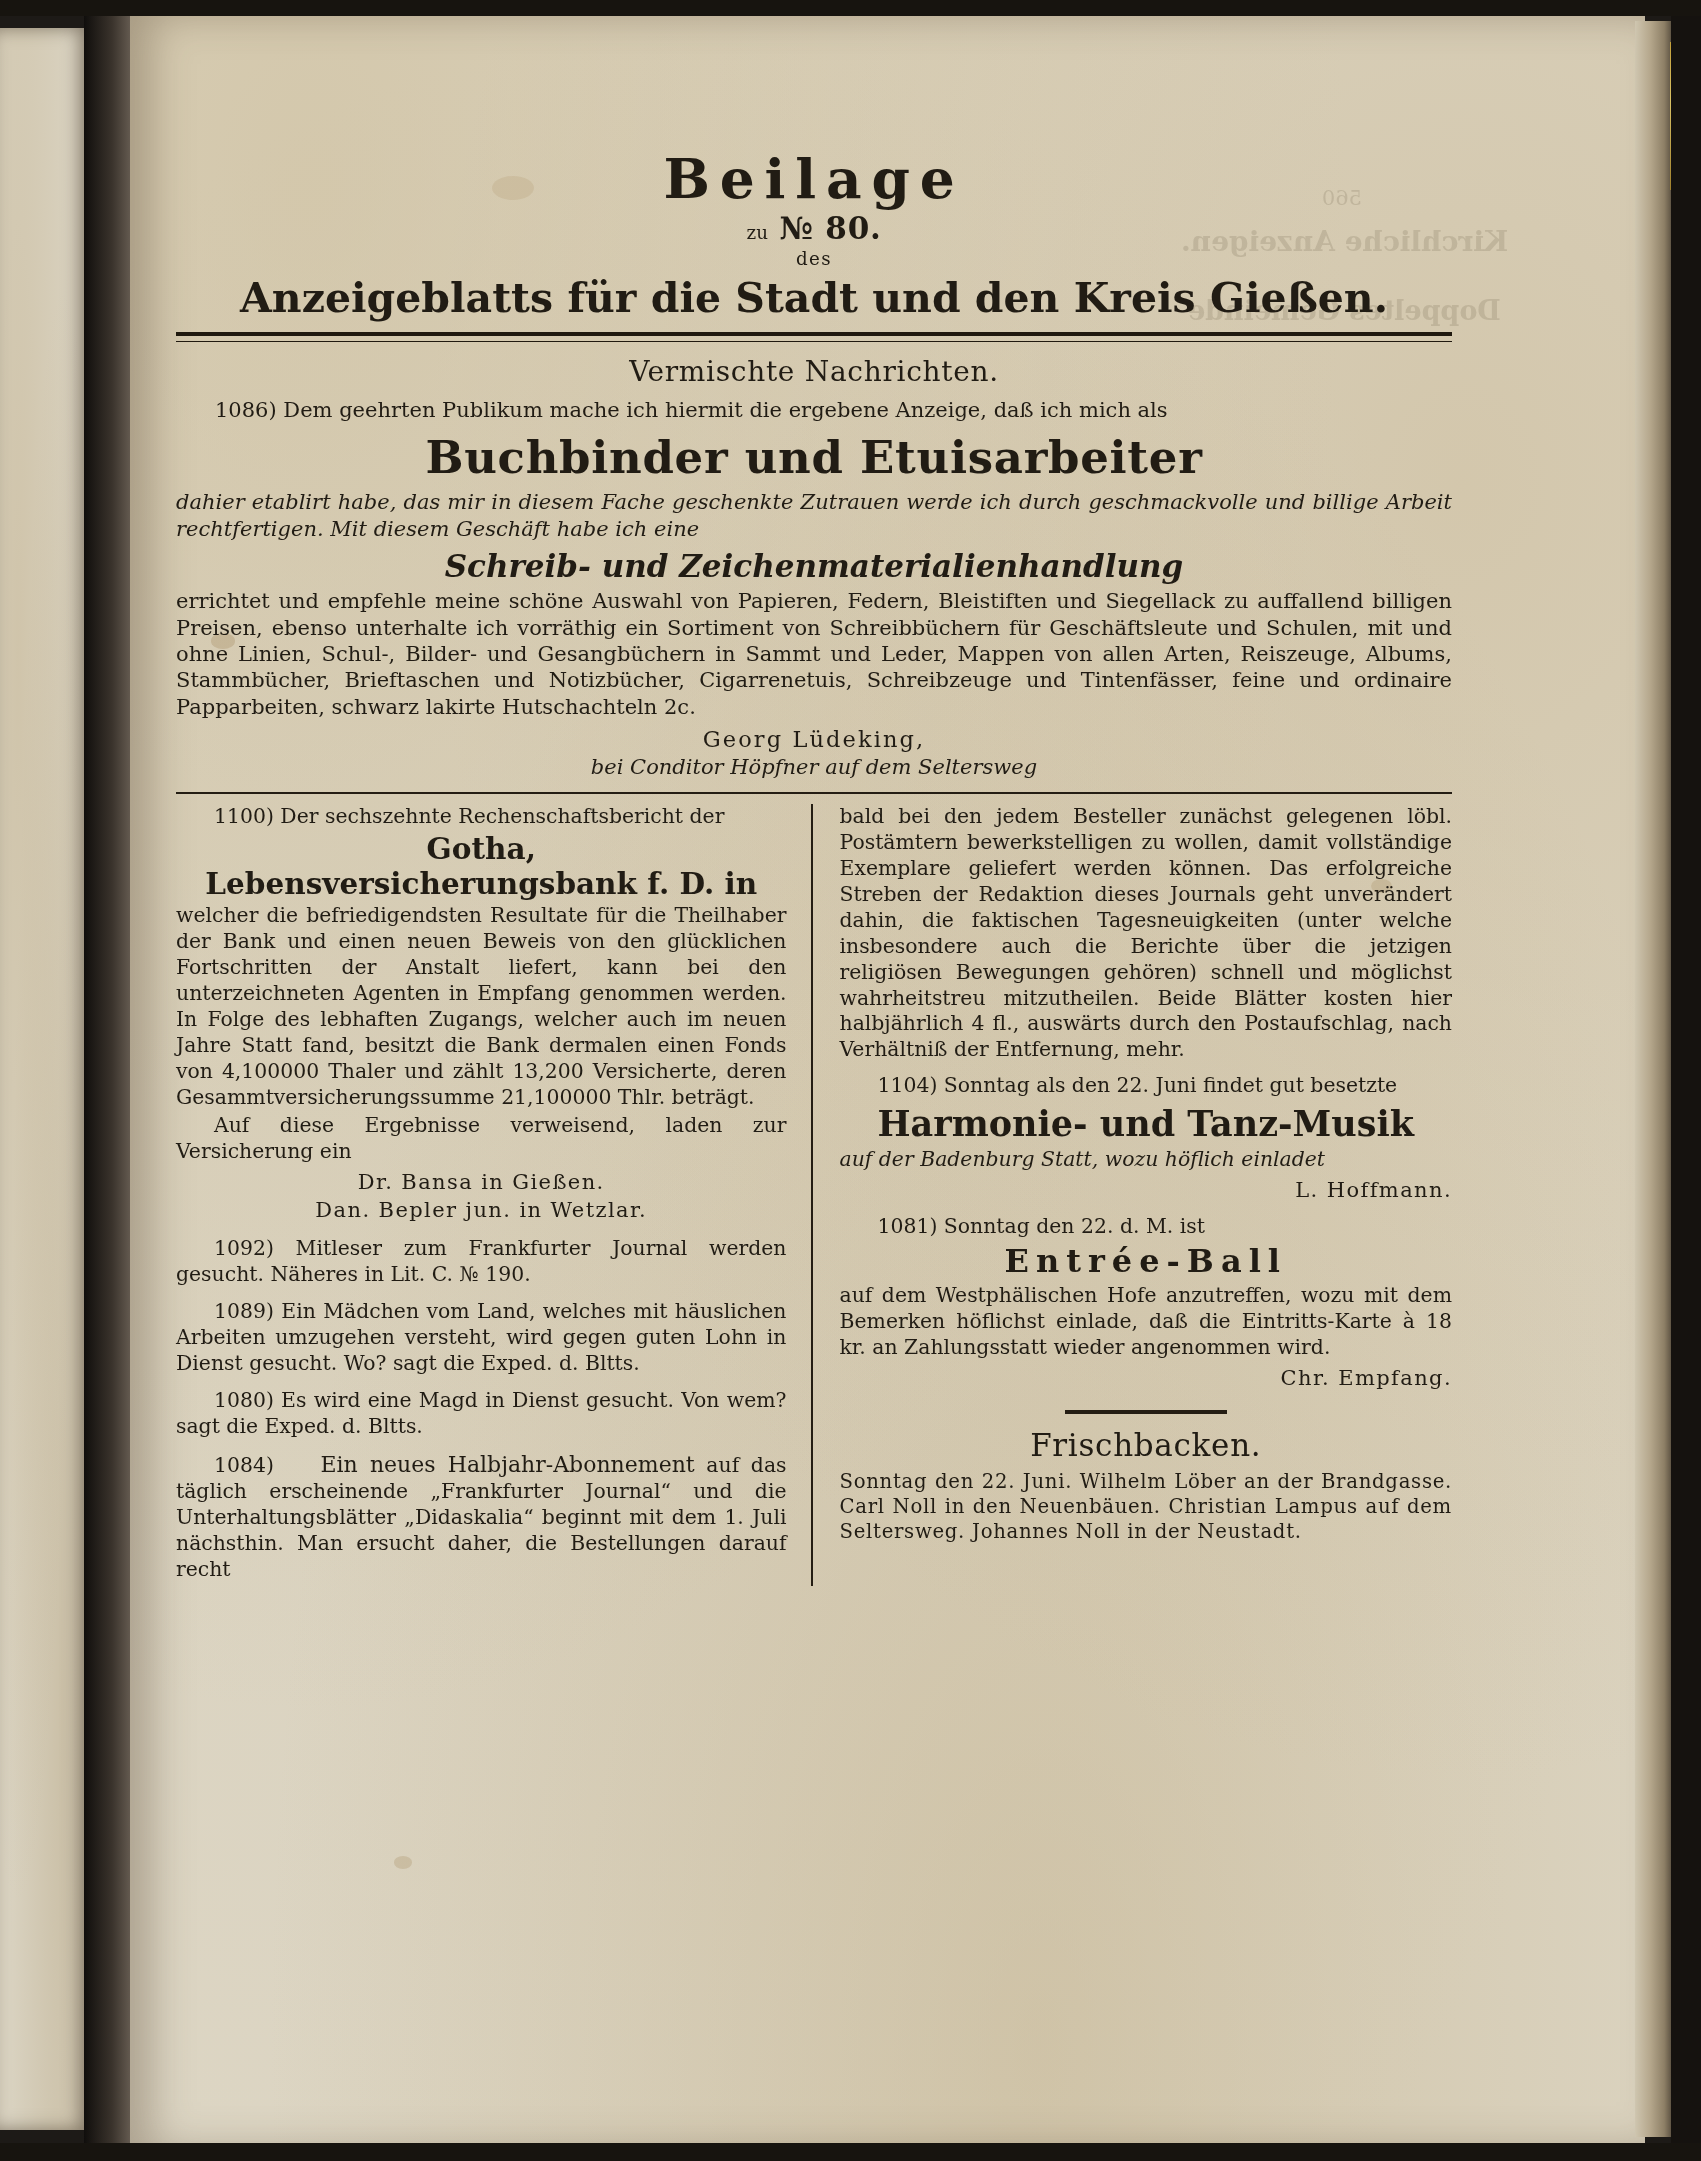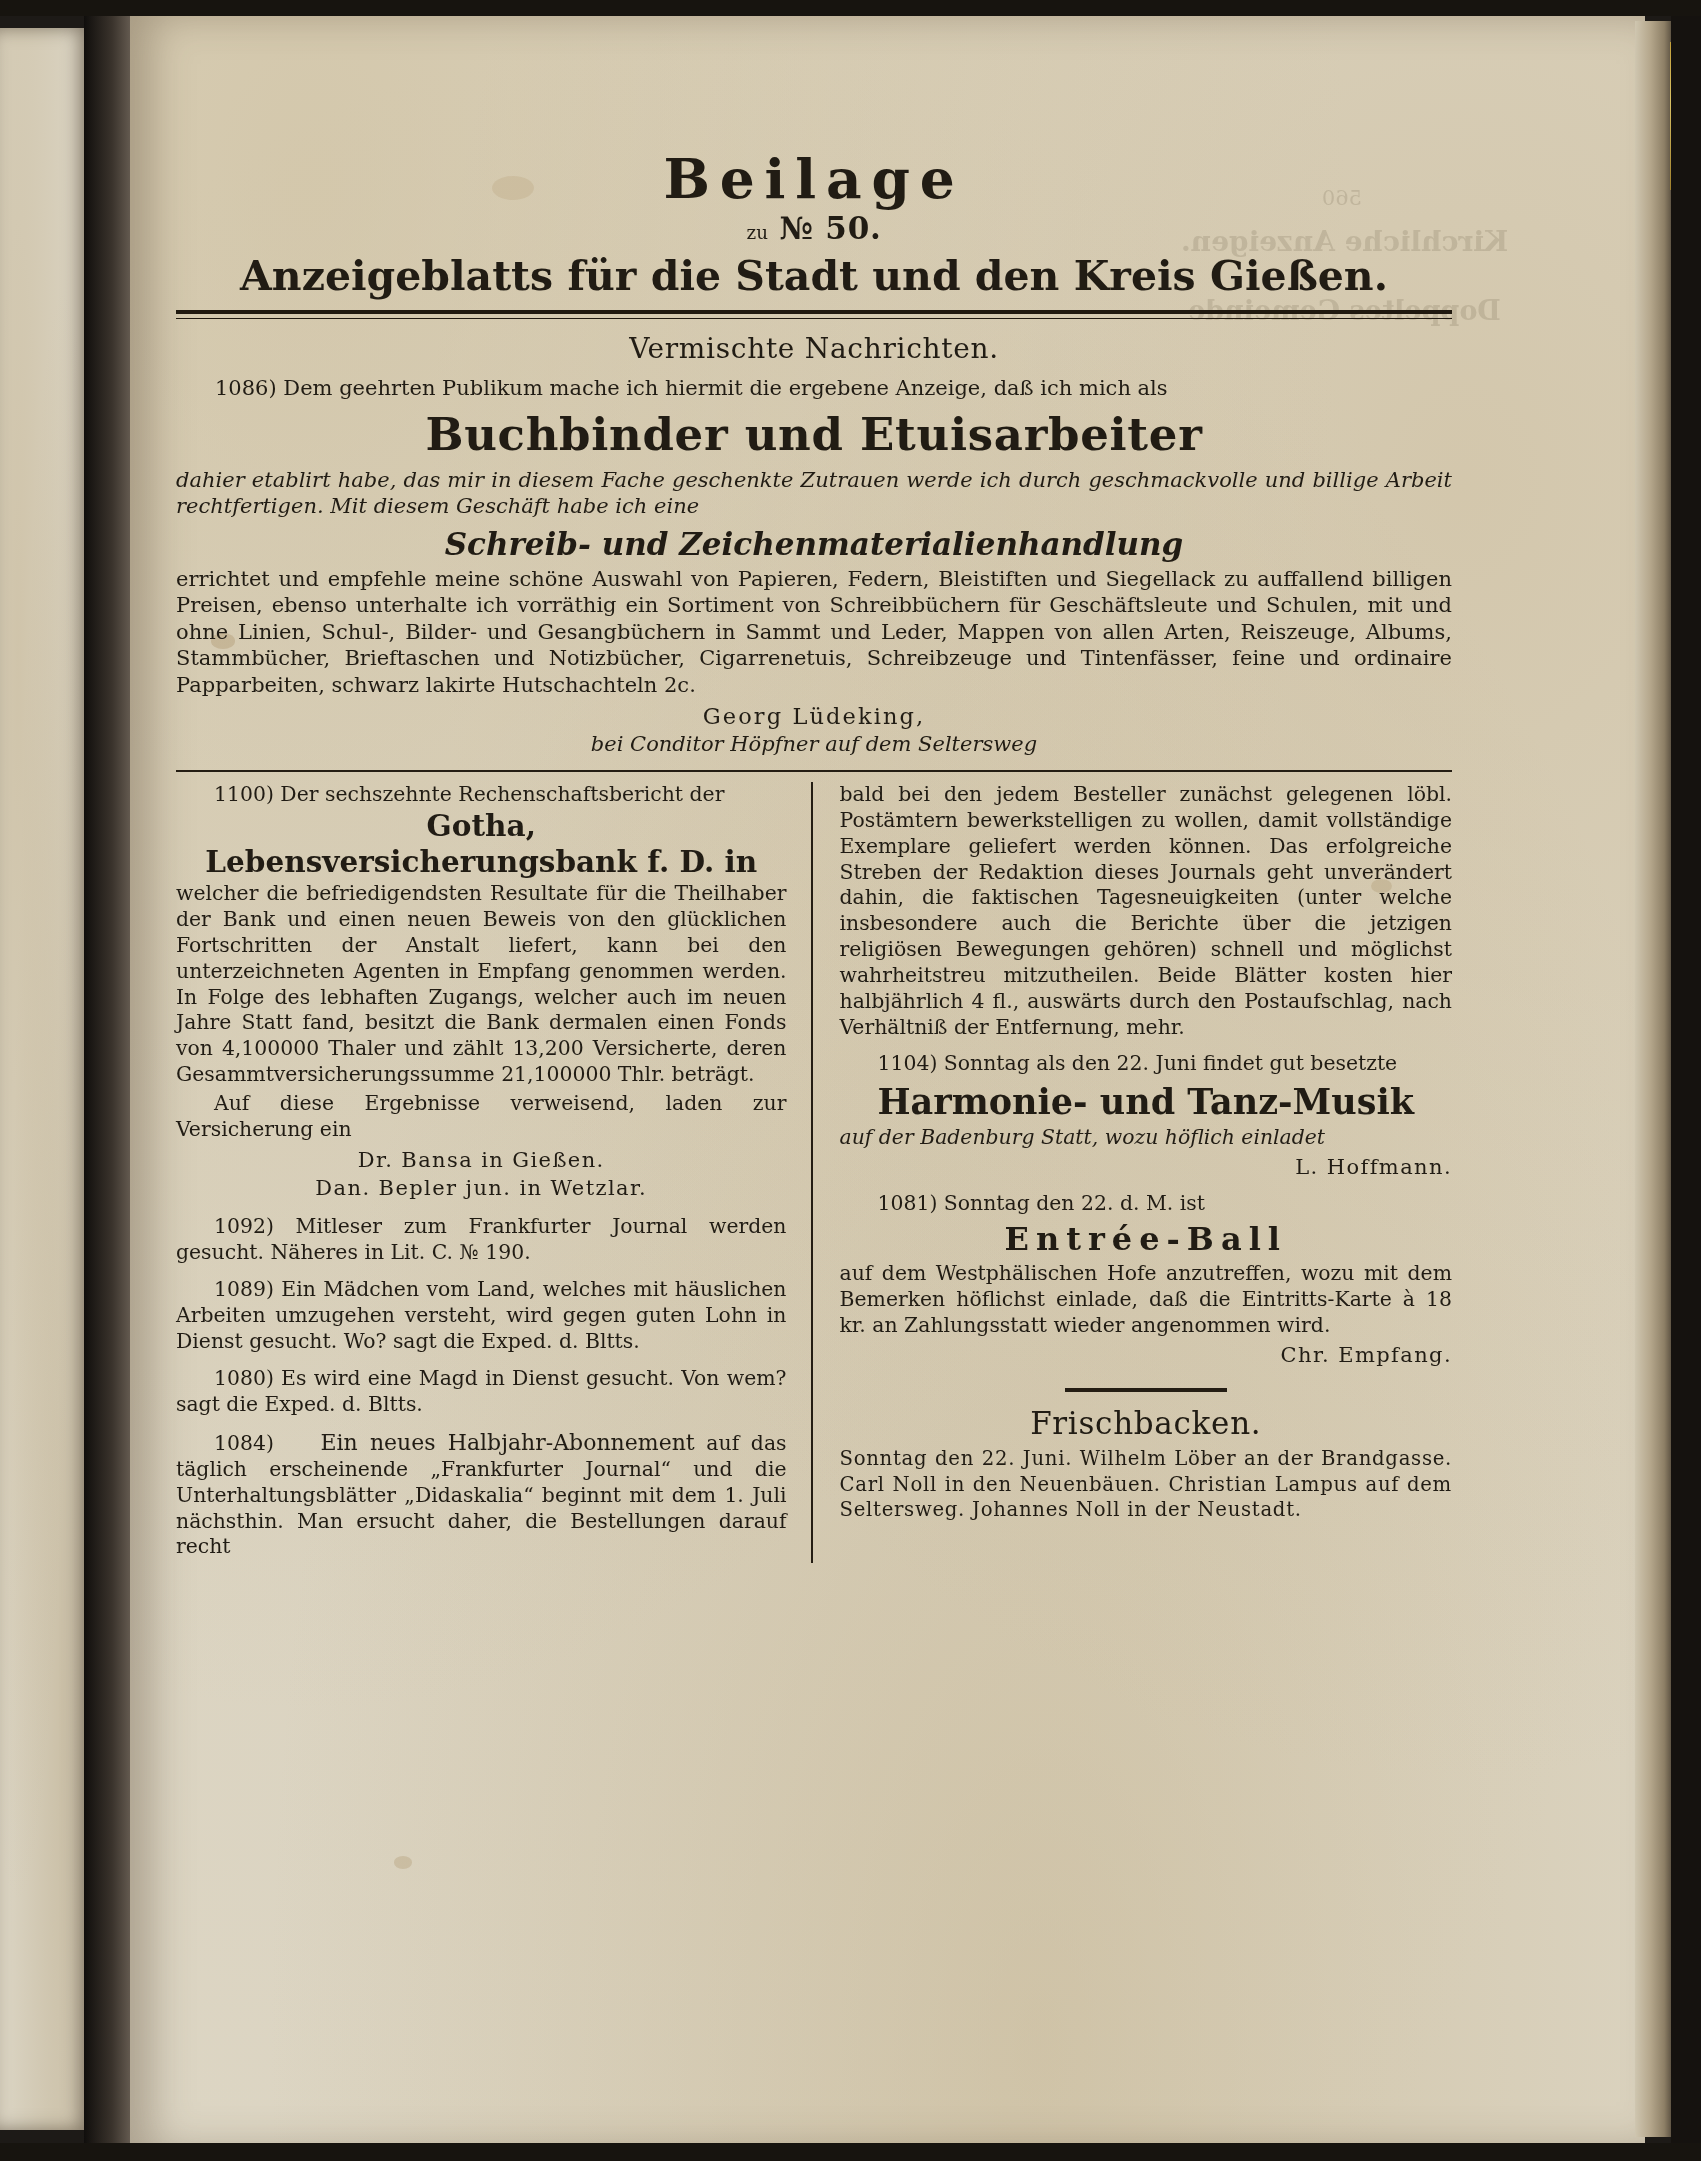"№ 50." span { text: 50 -> 80 }
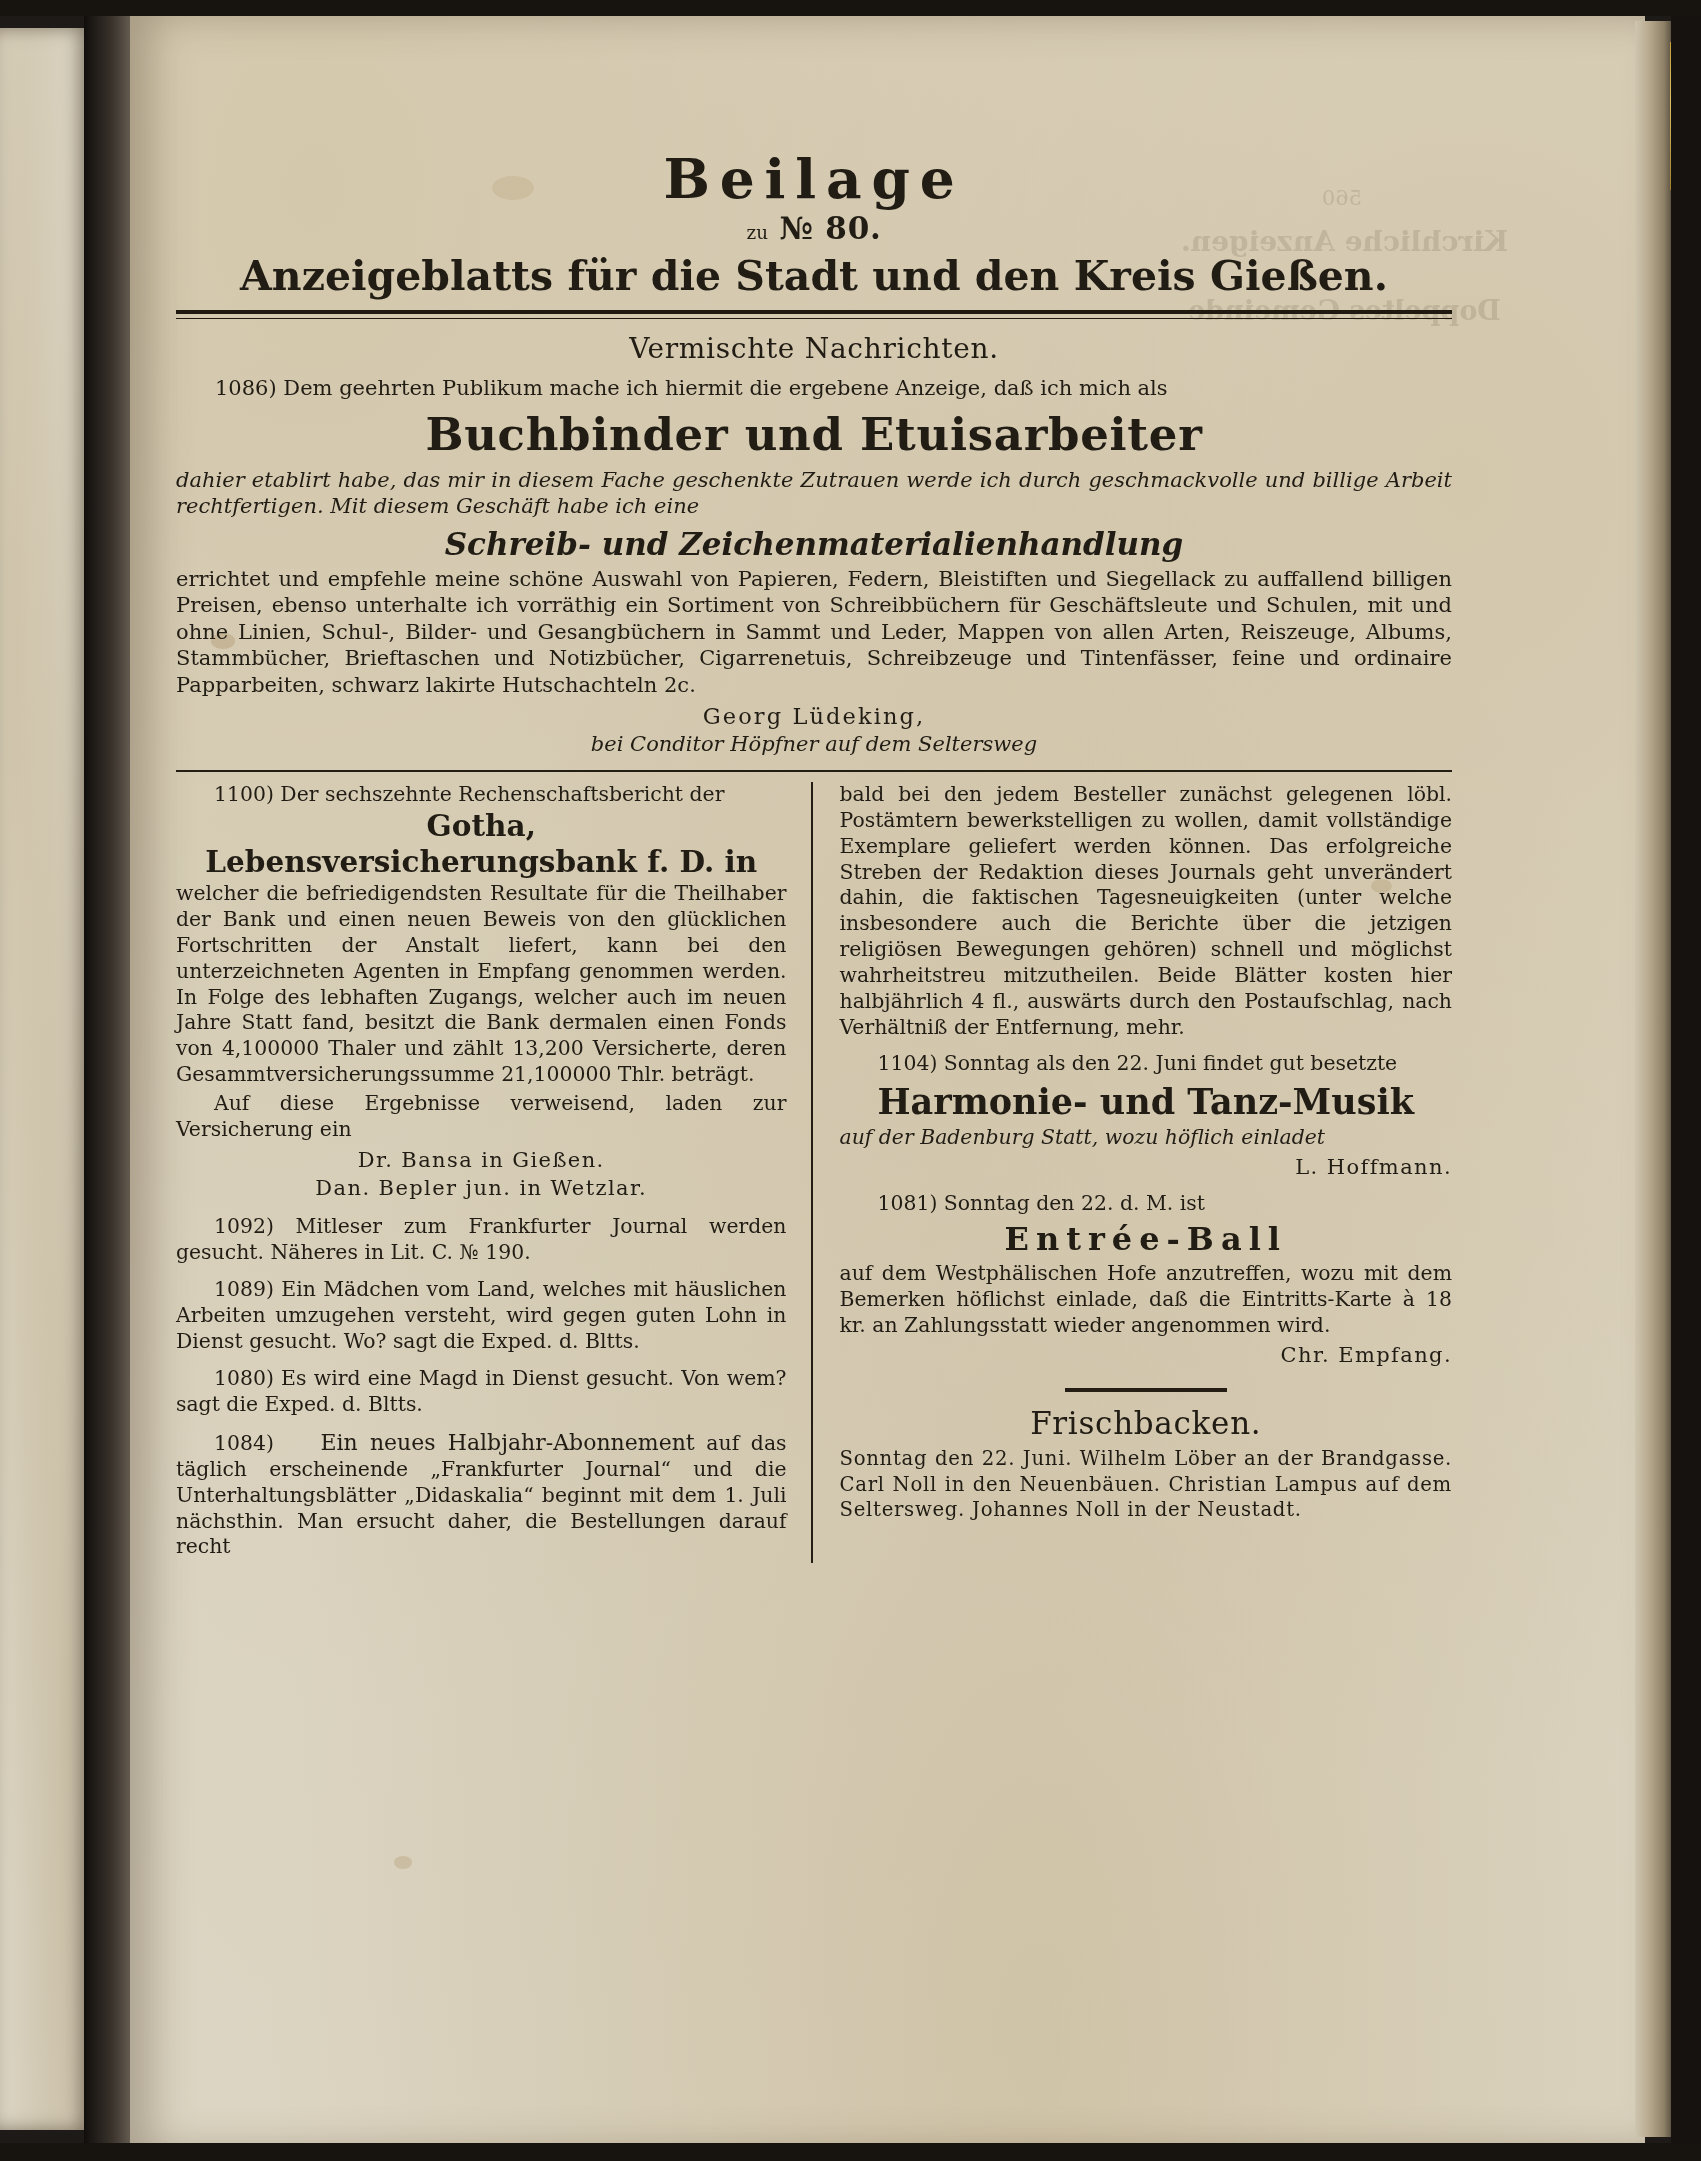"des" div.des { html: none -> <div>des</div> }
